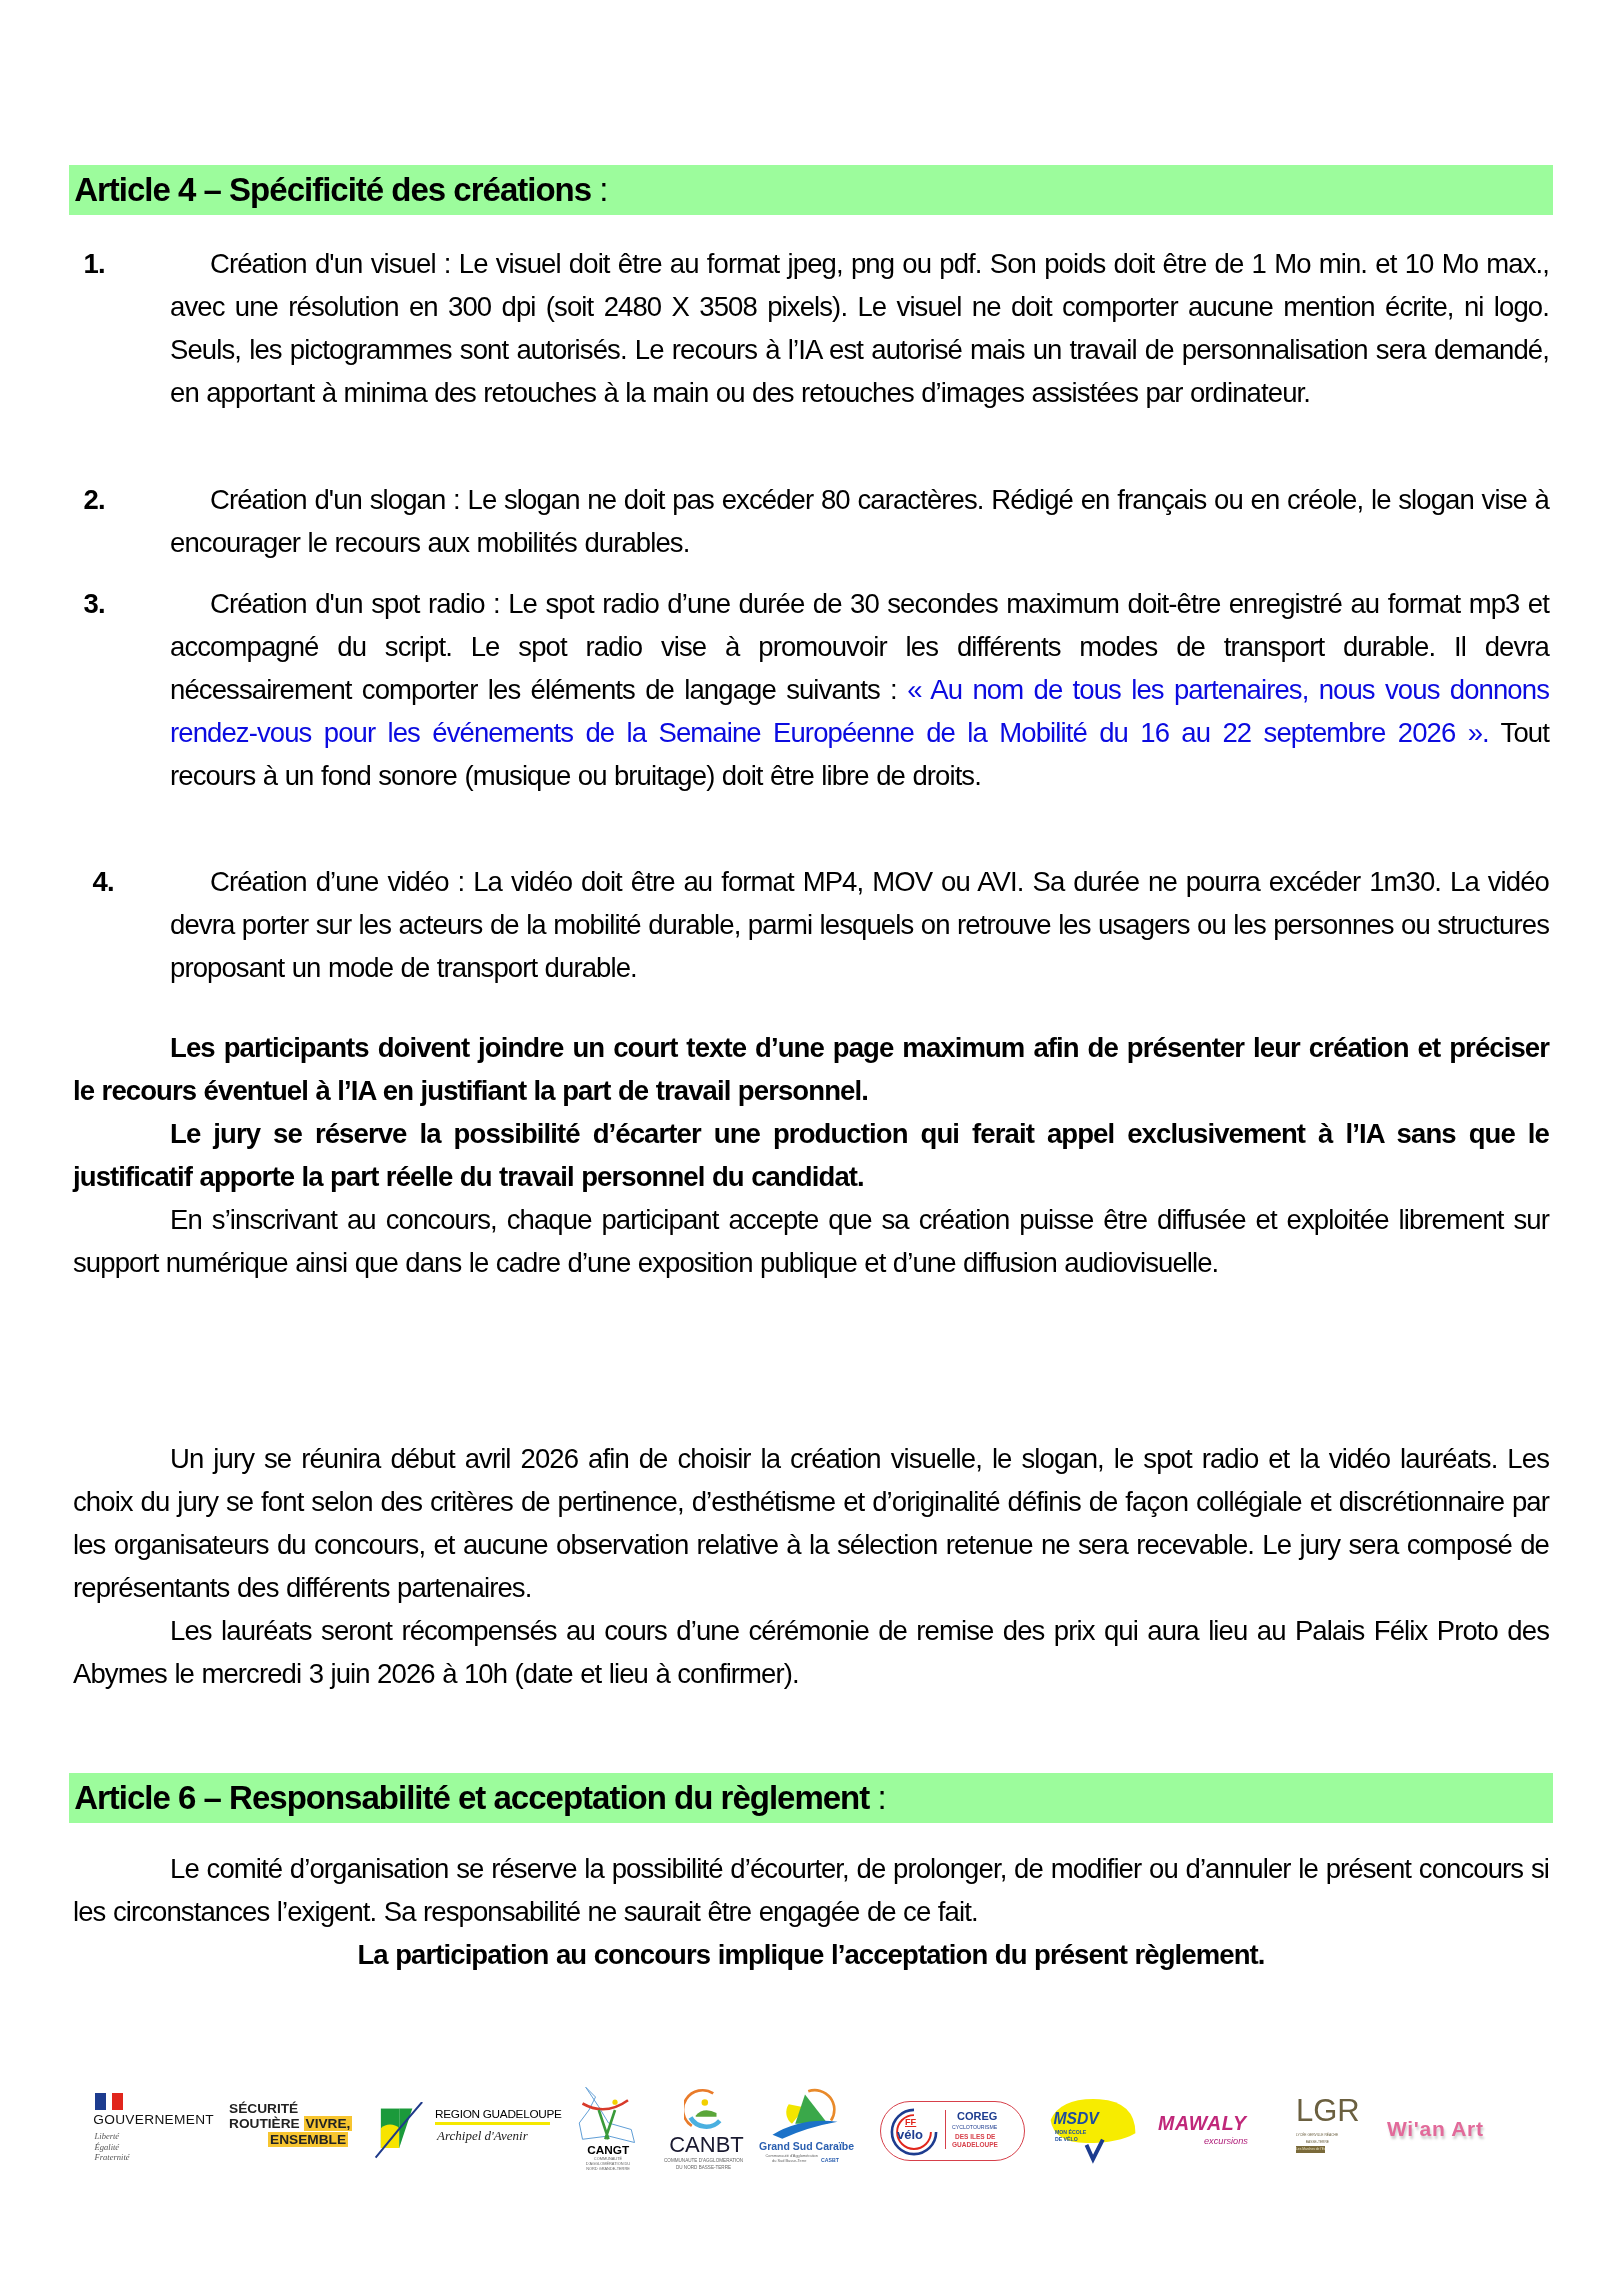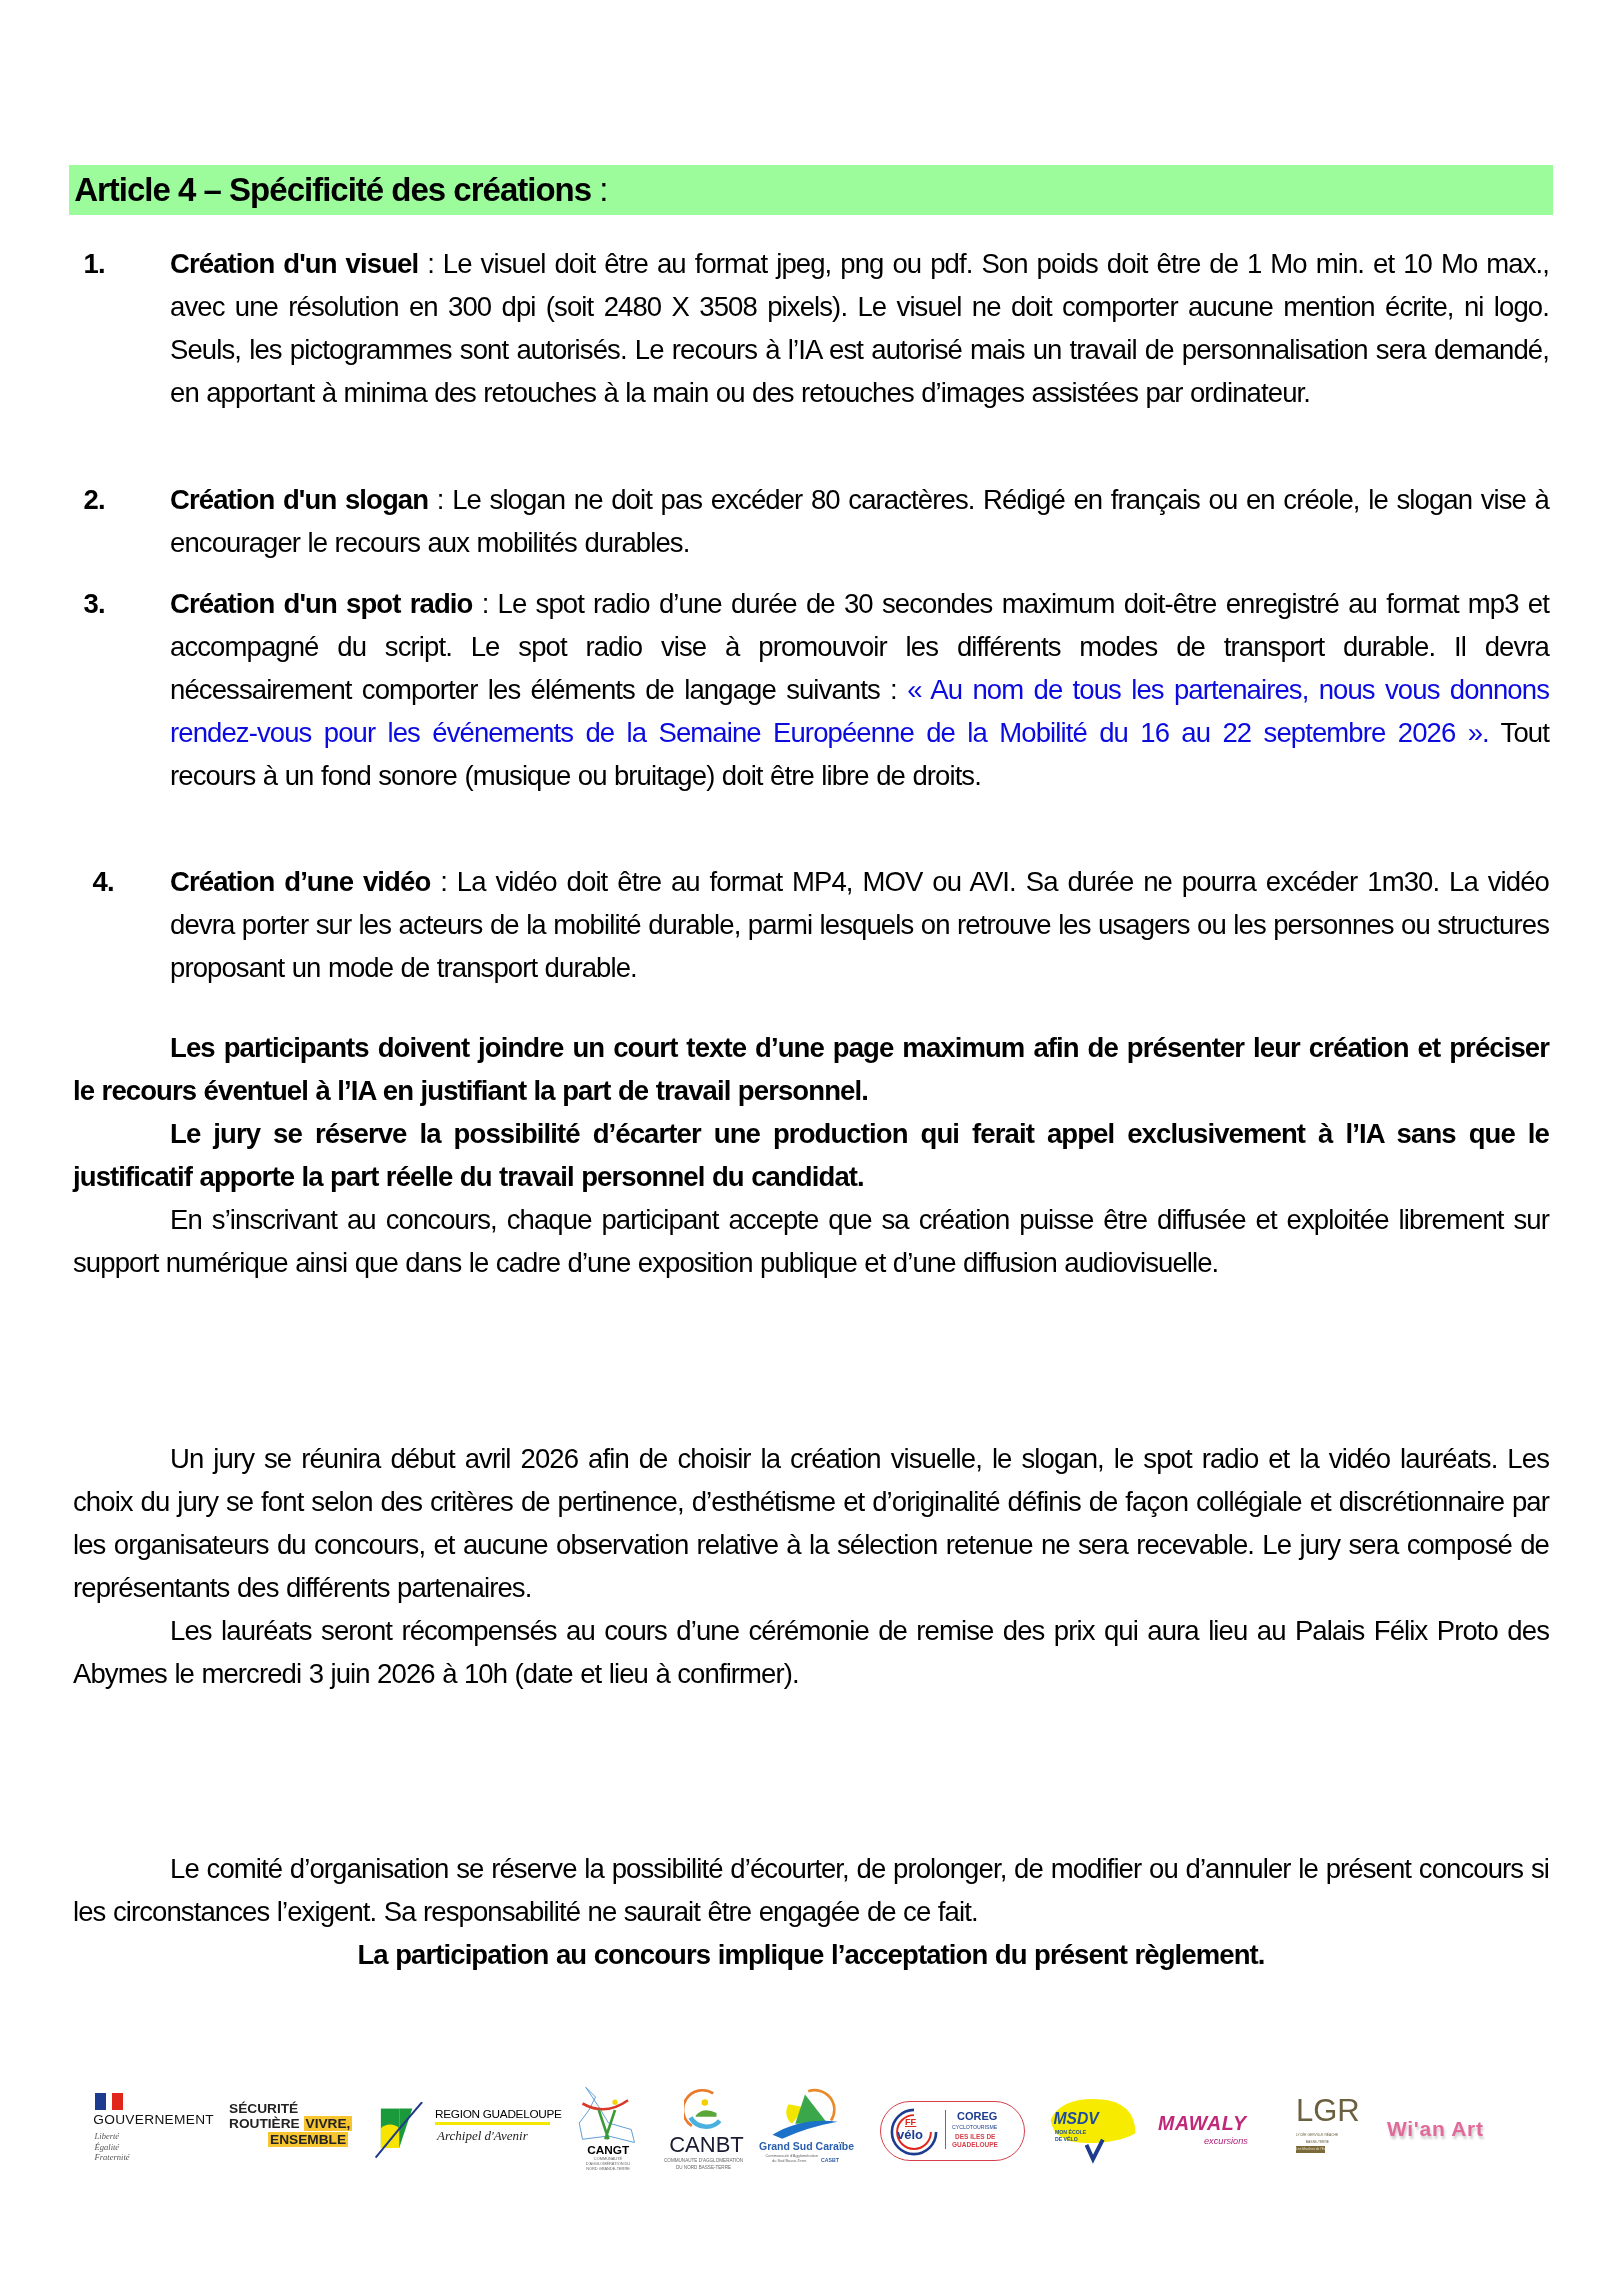"Création d'un visuel" .item .txt b { font-weight: bold -> normal; margin-left: none -> 40px }
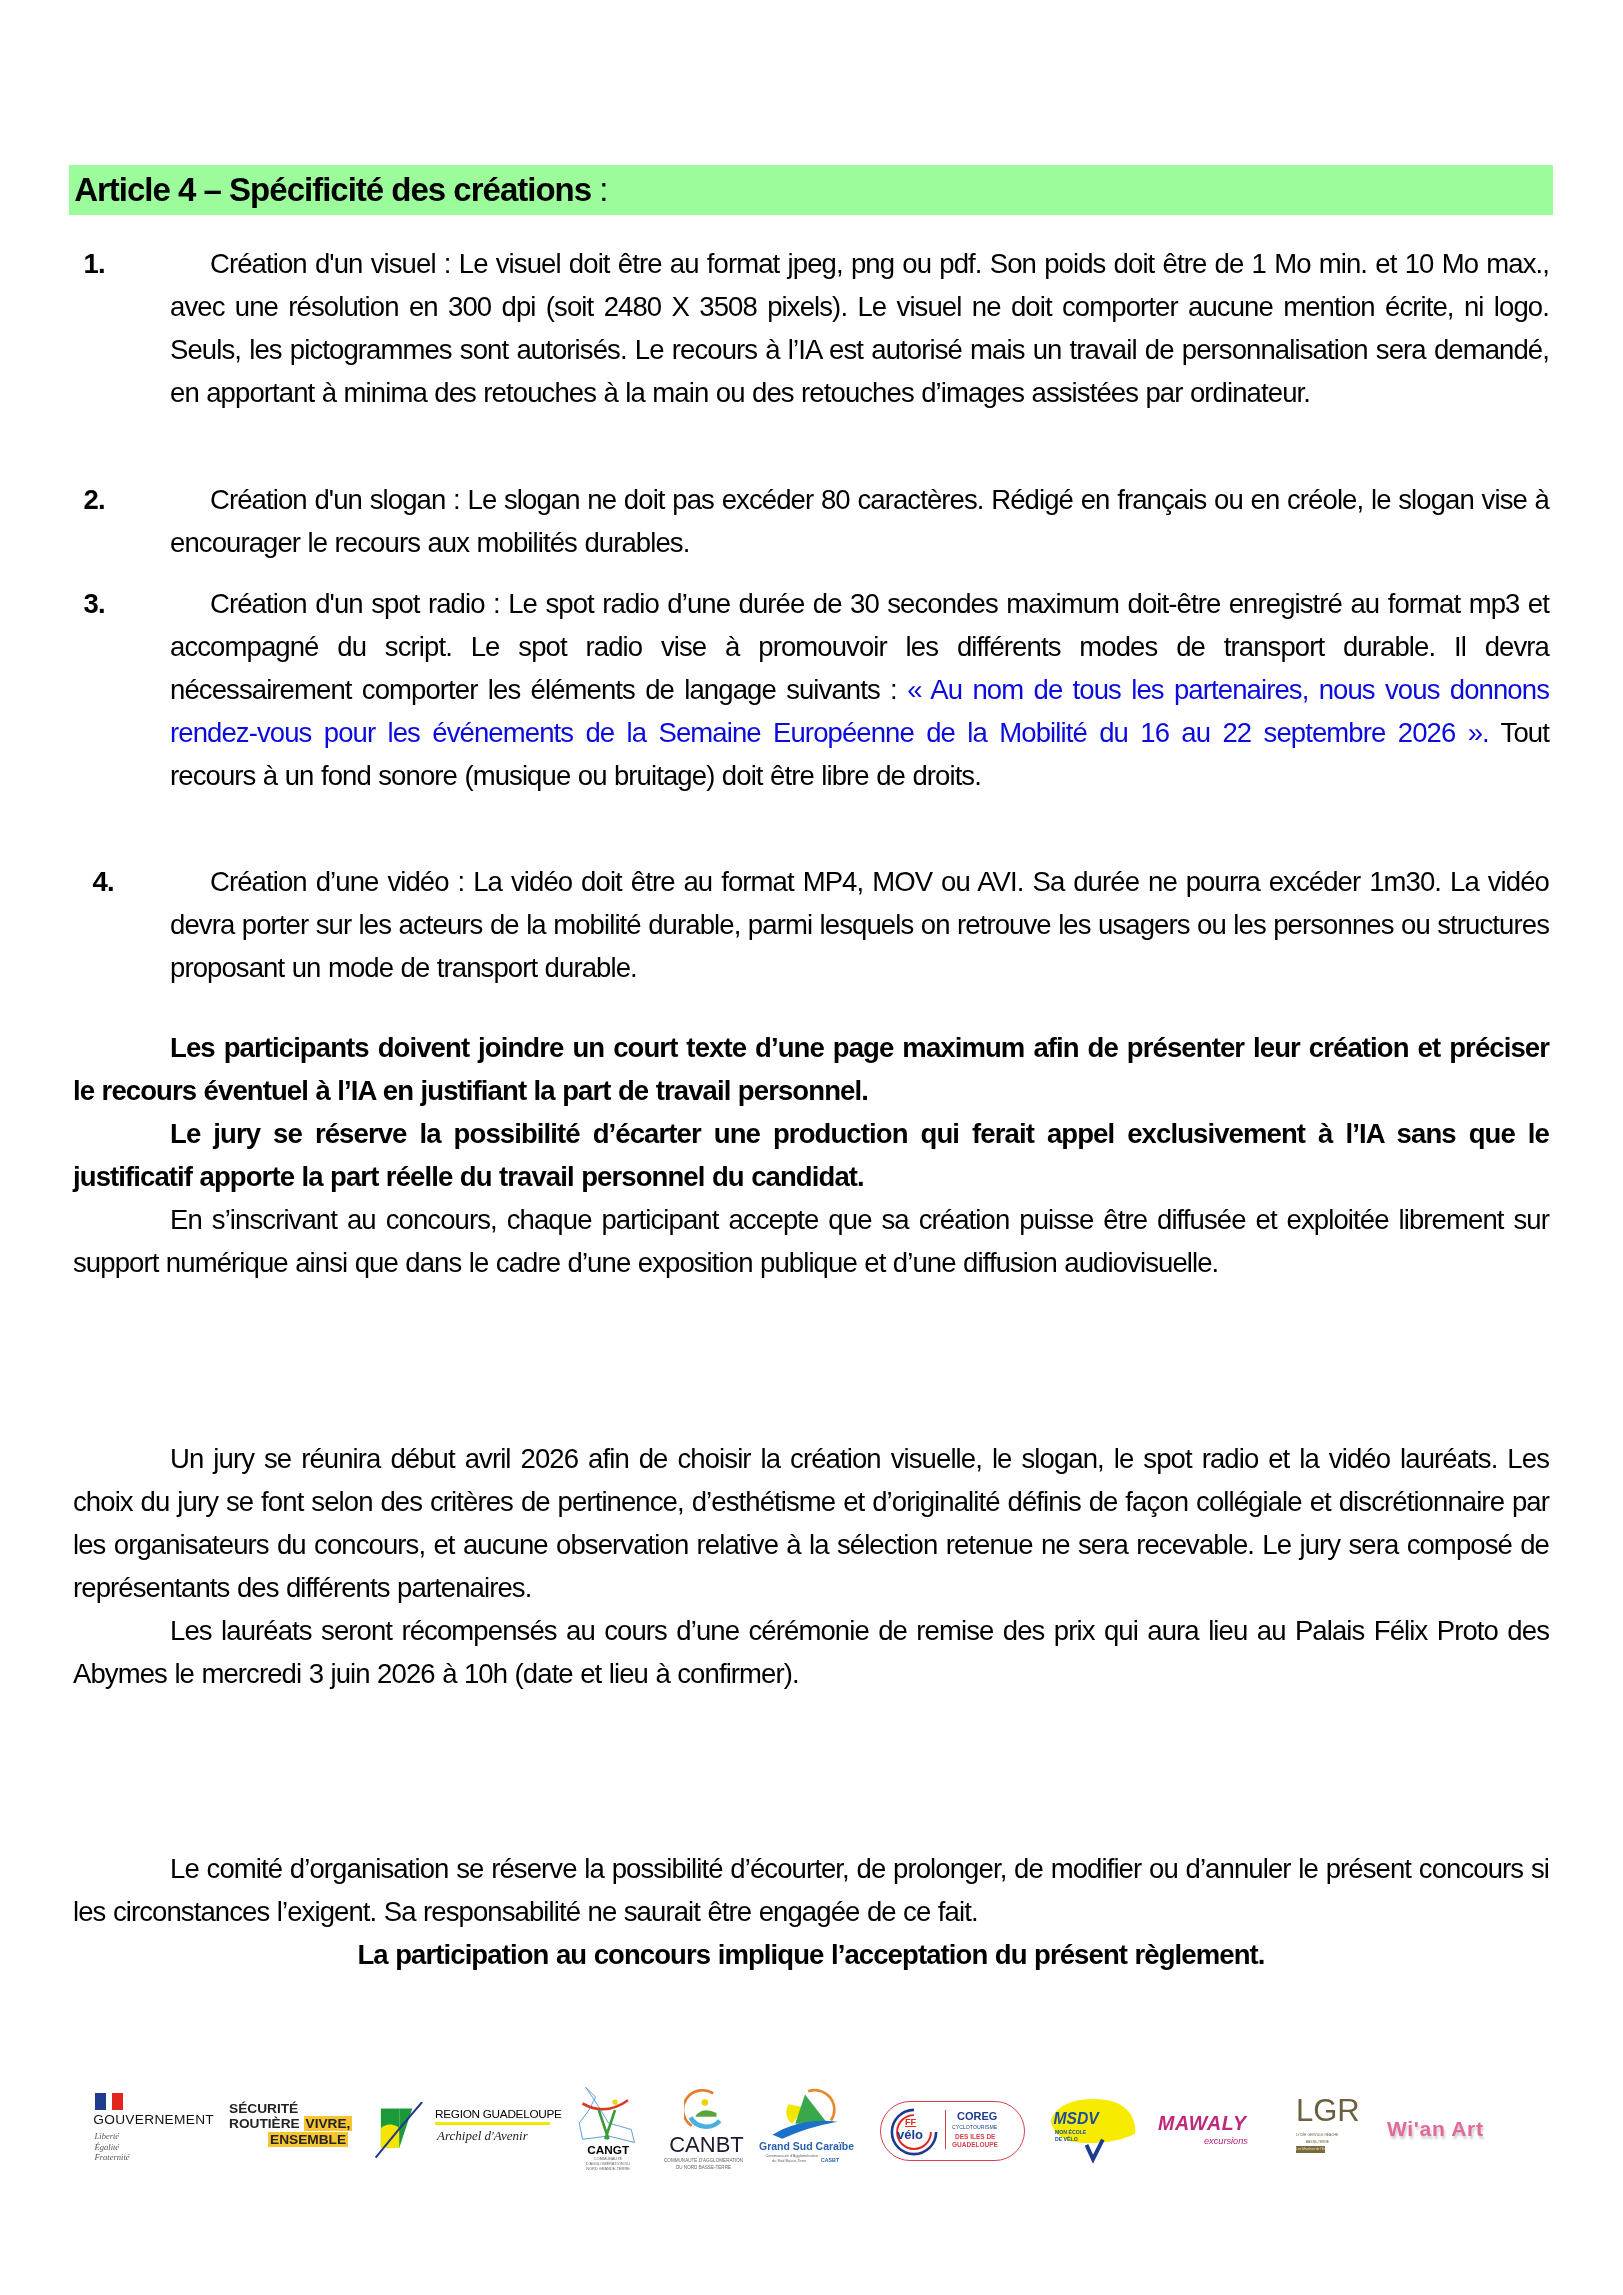"Article 6 – Responsabilité et" div.bar { html: none -> <div> <div><b>Article 6 – Responsabilité et acceptation du règlement</b><span> :</span></div> </div> }
